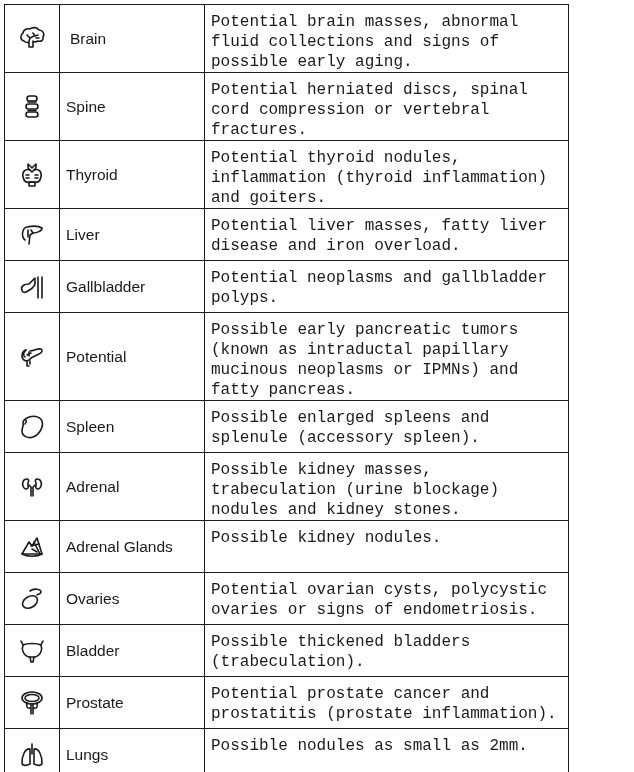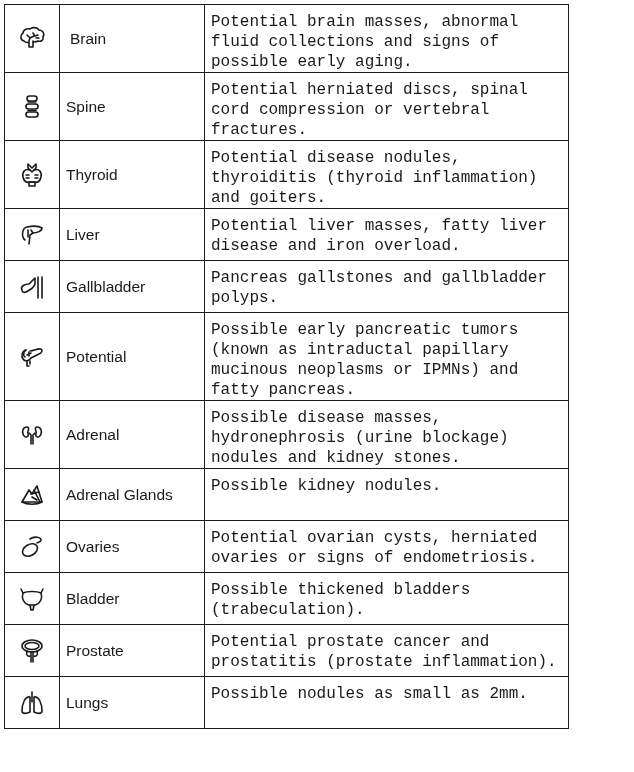"Potential disease nodules, thyroiditis" td.desc-cell { text: disease nodules, thyroiditis -> thyroid nodules, inflammation }
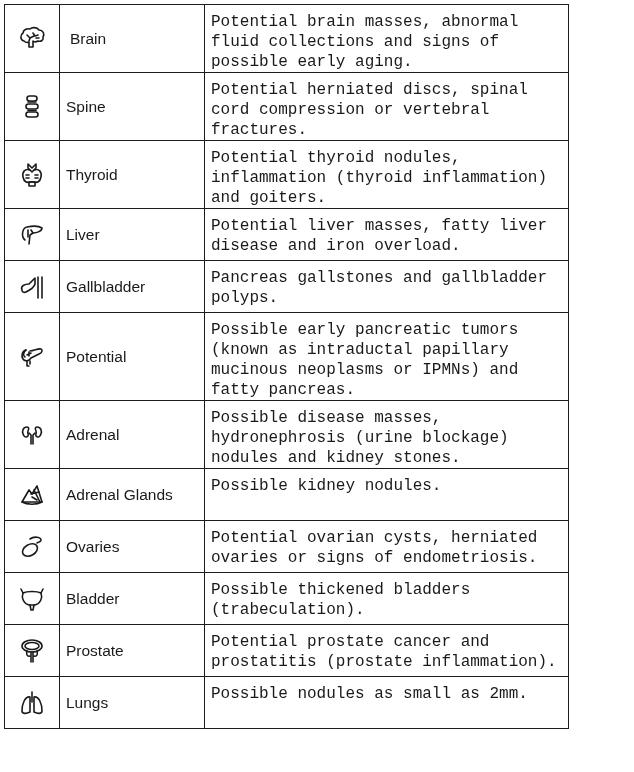"Pancreas gallstones and gallbladder" td.desc-cell { text: Pancreas gallstones -> Potential neoplasms }
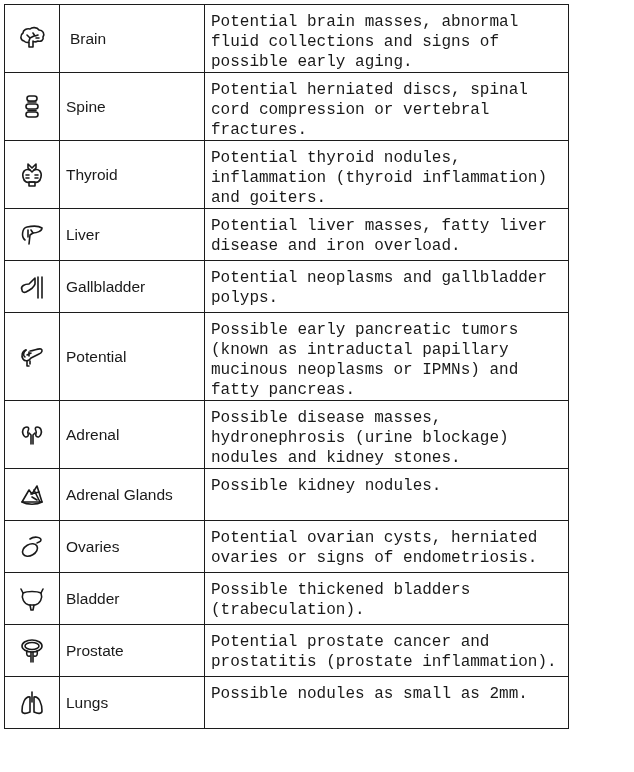"Spleen" tr.h53 { html: none -> <tr> <td> <svg> <path></path> <path></path> </svg> </td> <td>Spleen</td> <td>Possible enlarged spleens and splenule (accessory spleen).</td> </tr> }
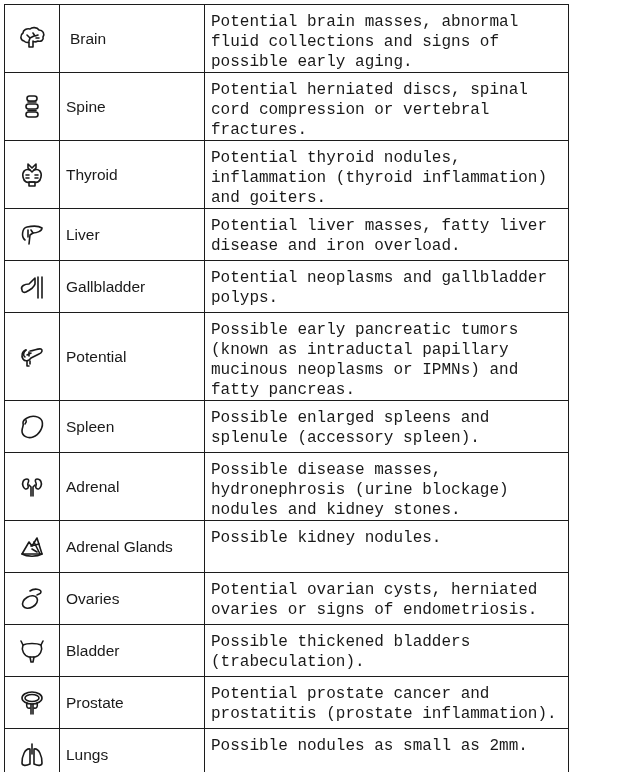"Possible disease masses, hydronephrosis" td.desc-cell { text: disease masses, hydronephrosis -> kidney masses, trabeculation }
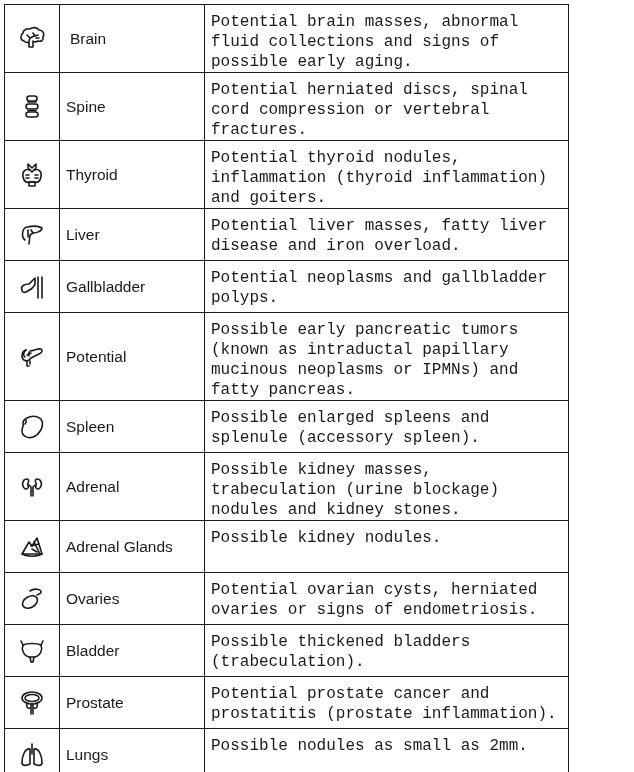"Potential ovarian cysts, herniated" td.desc-cell { text: herniated -> polycystic }
